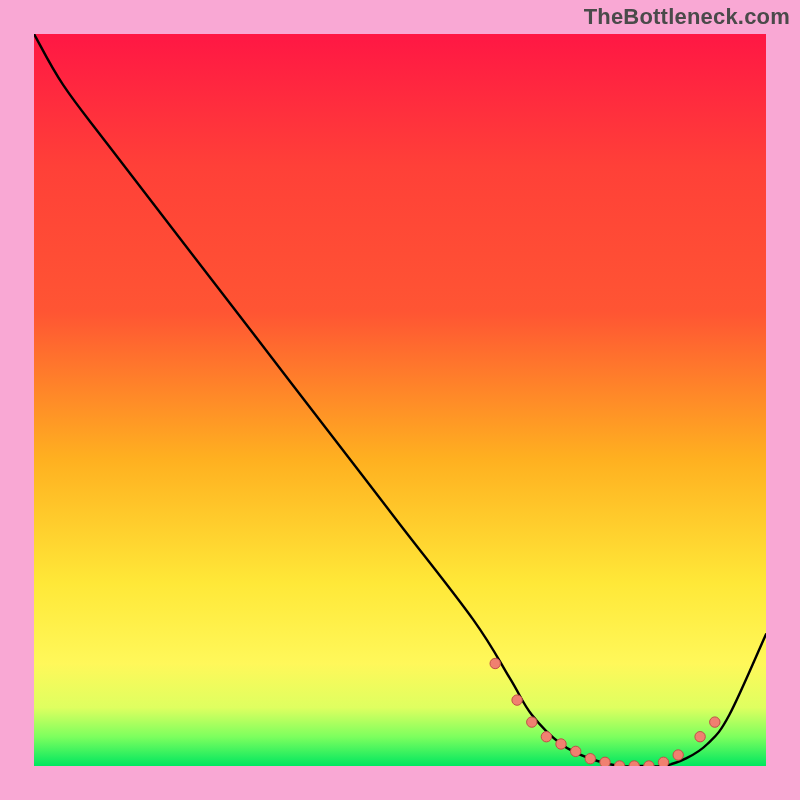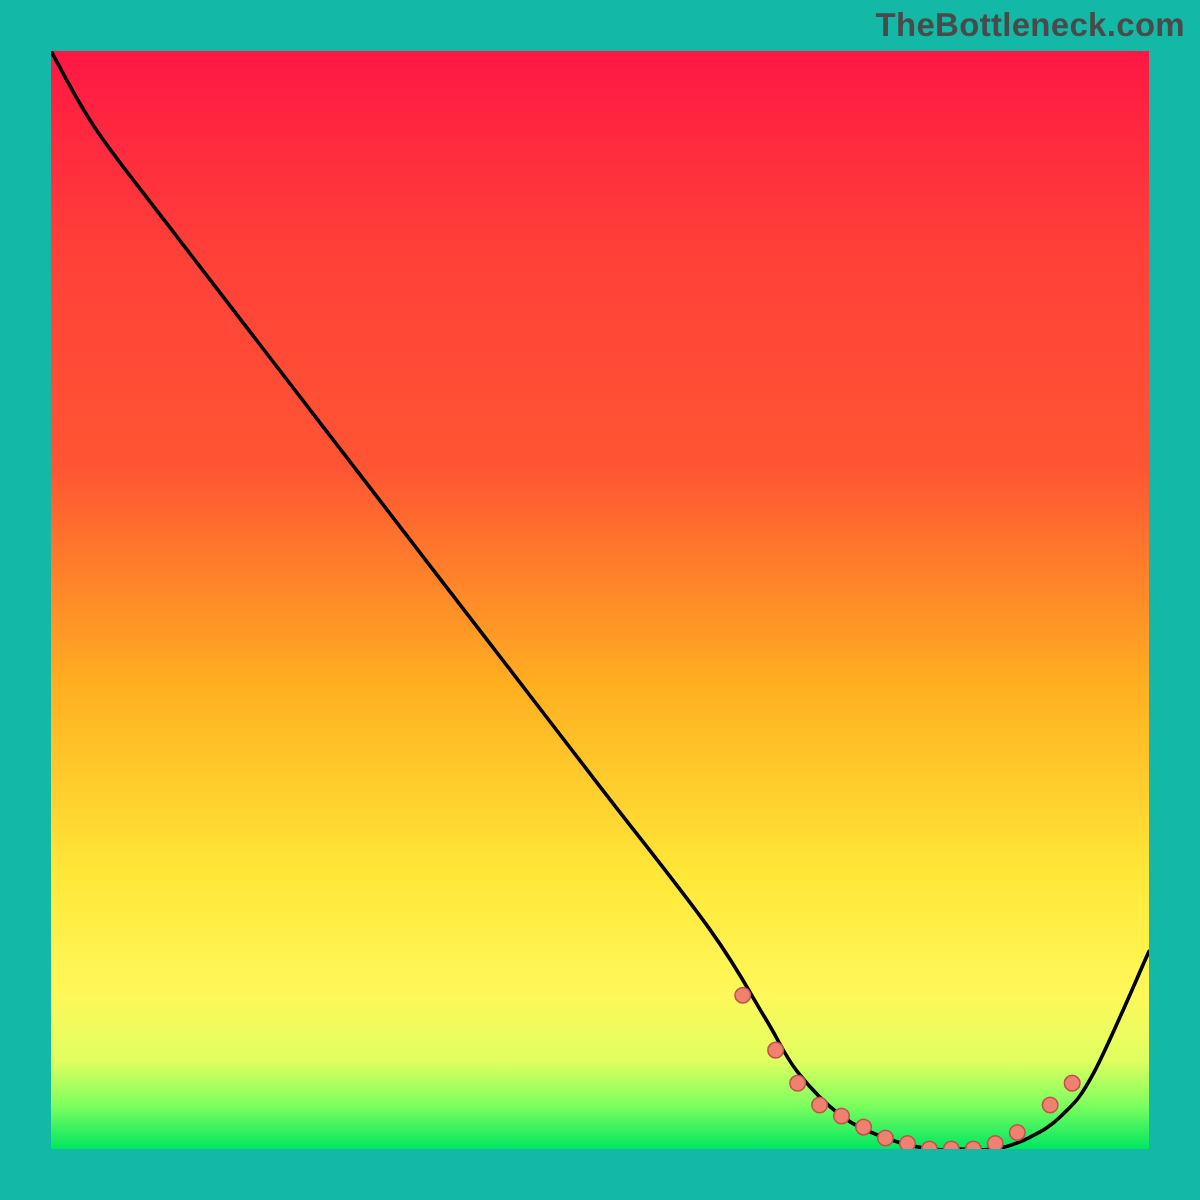"TheBottleneck.com" .frame { background: #14b8a6 -> #f9a8d4 }
